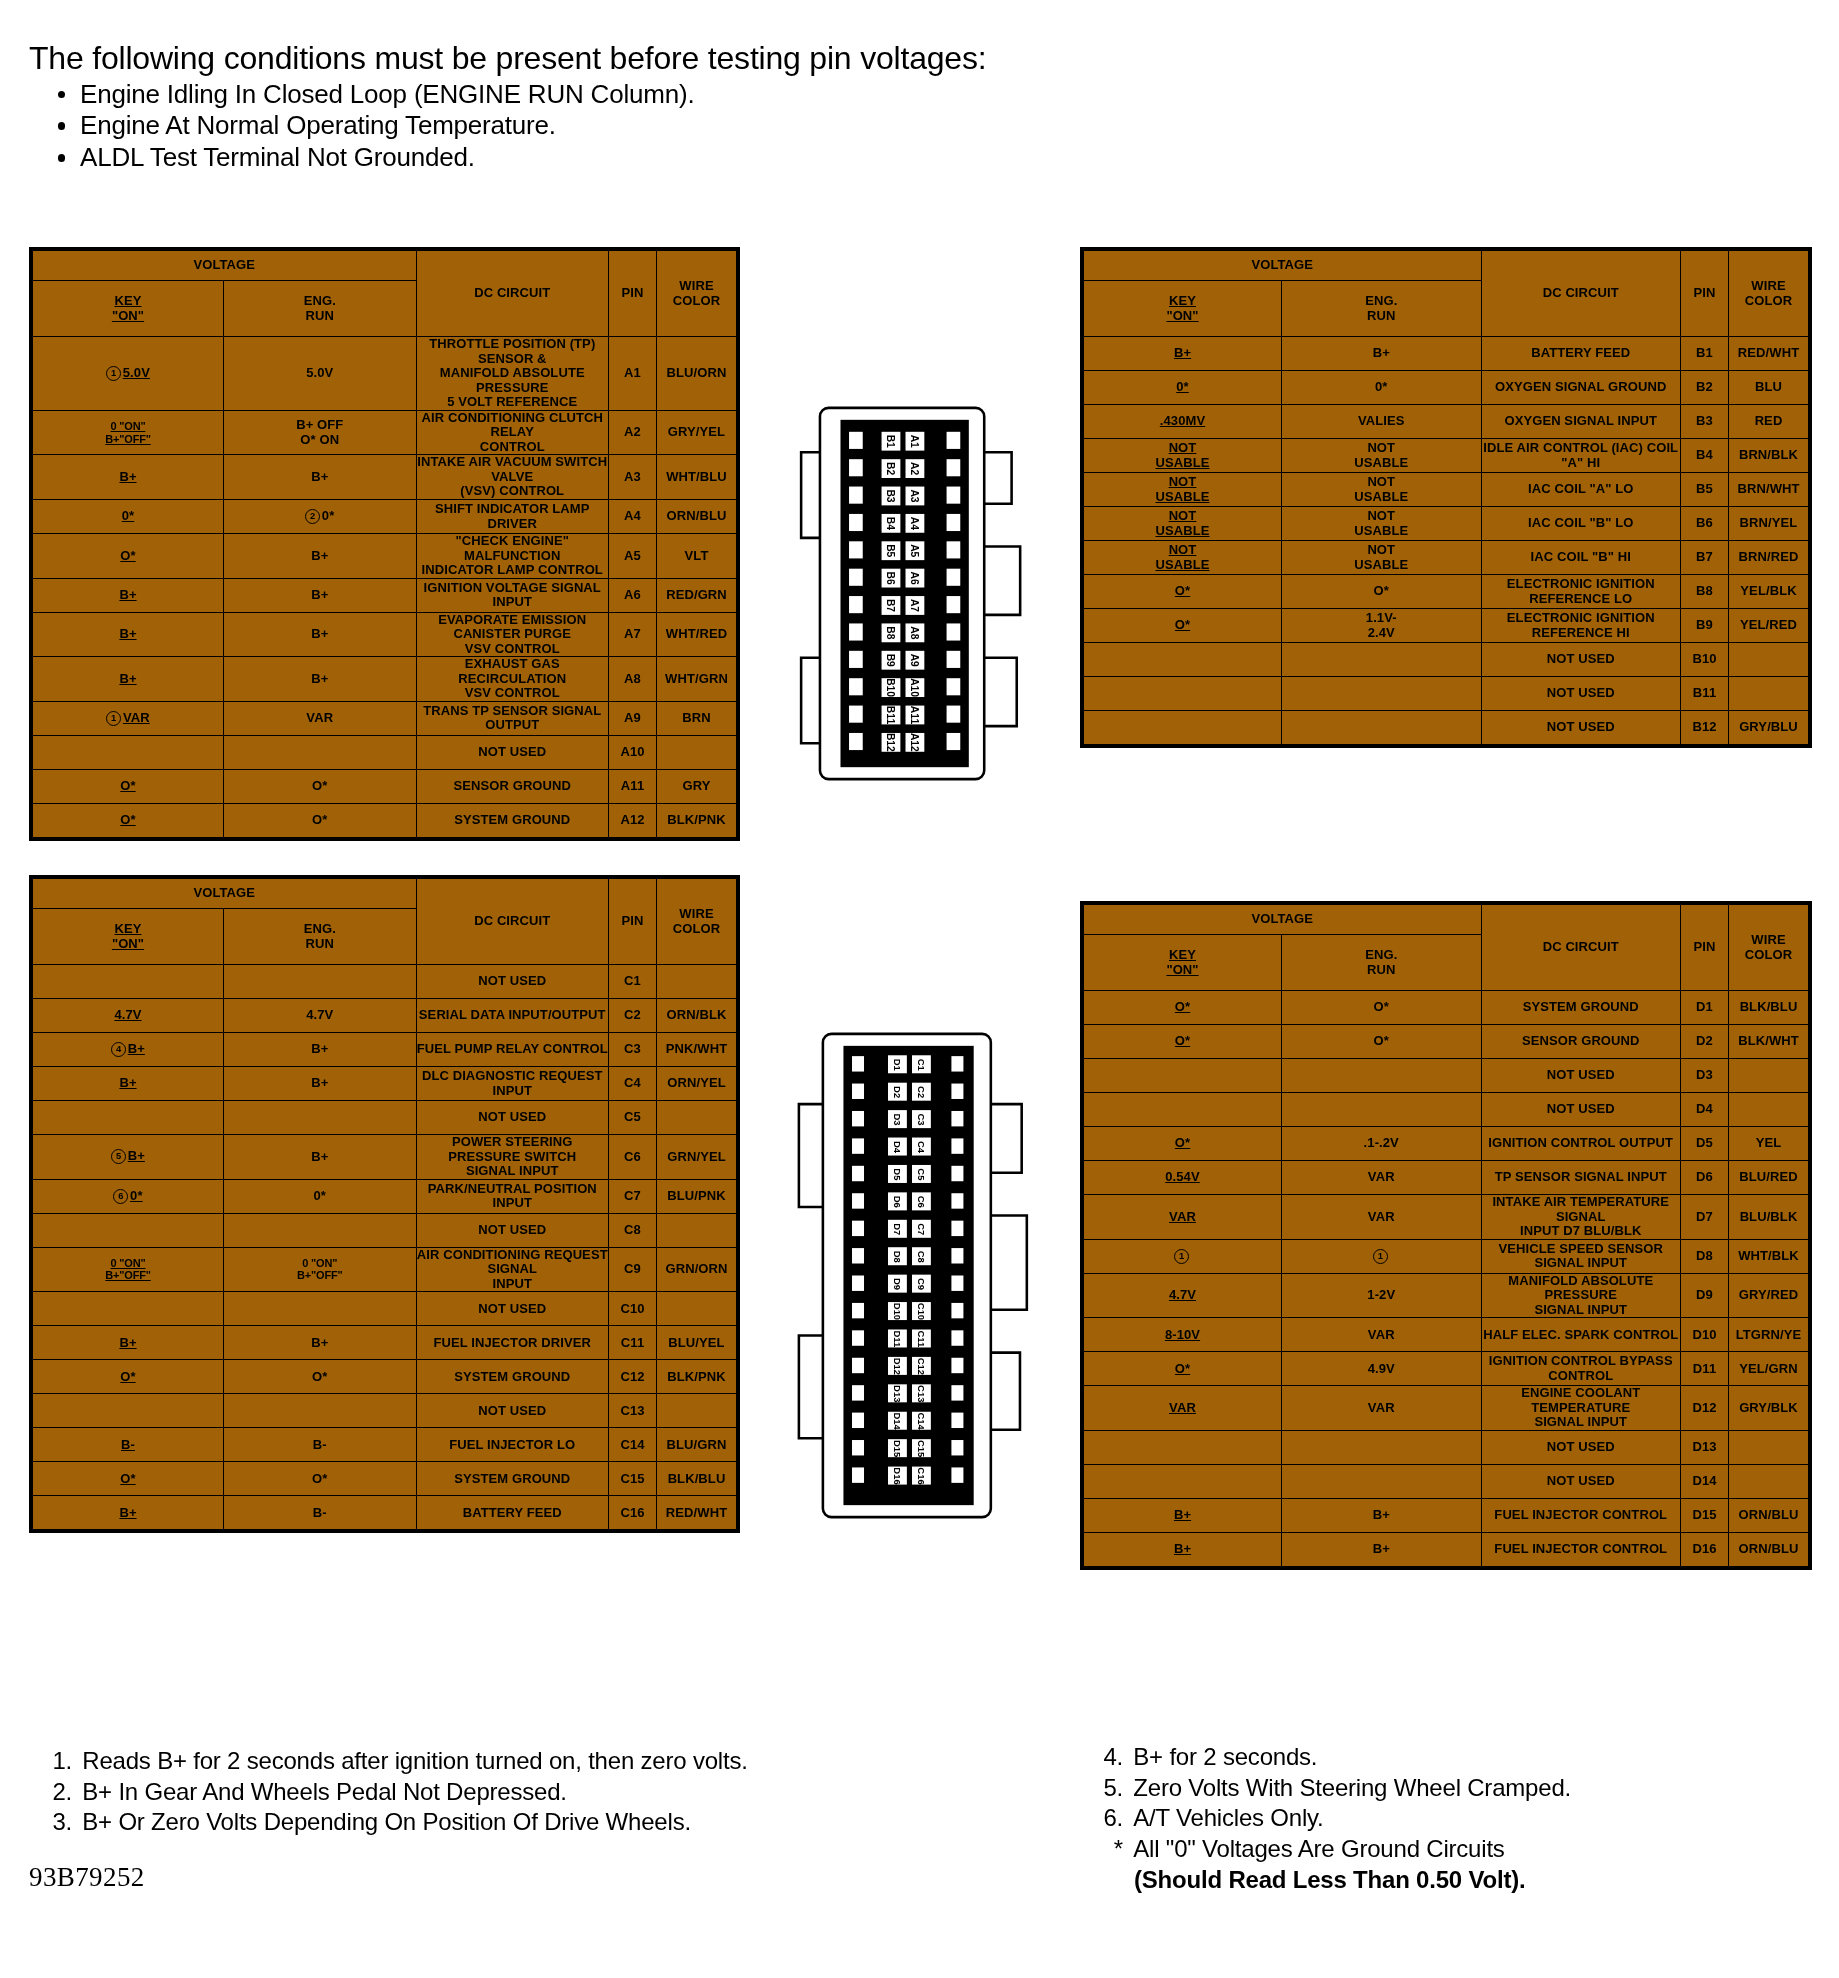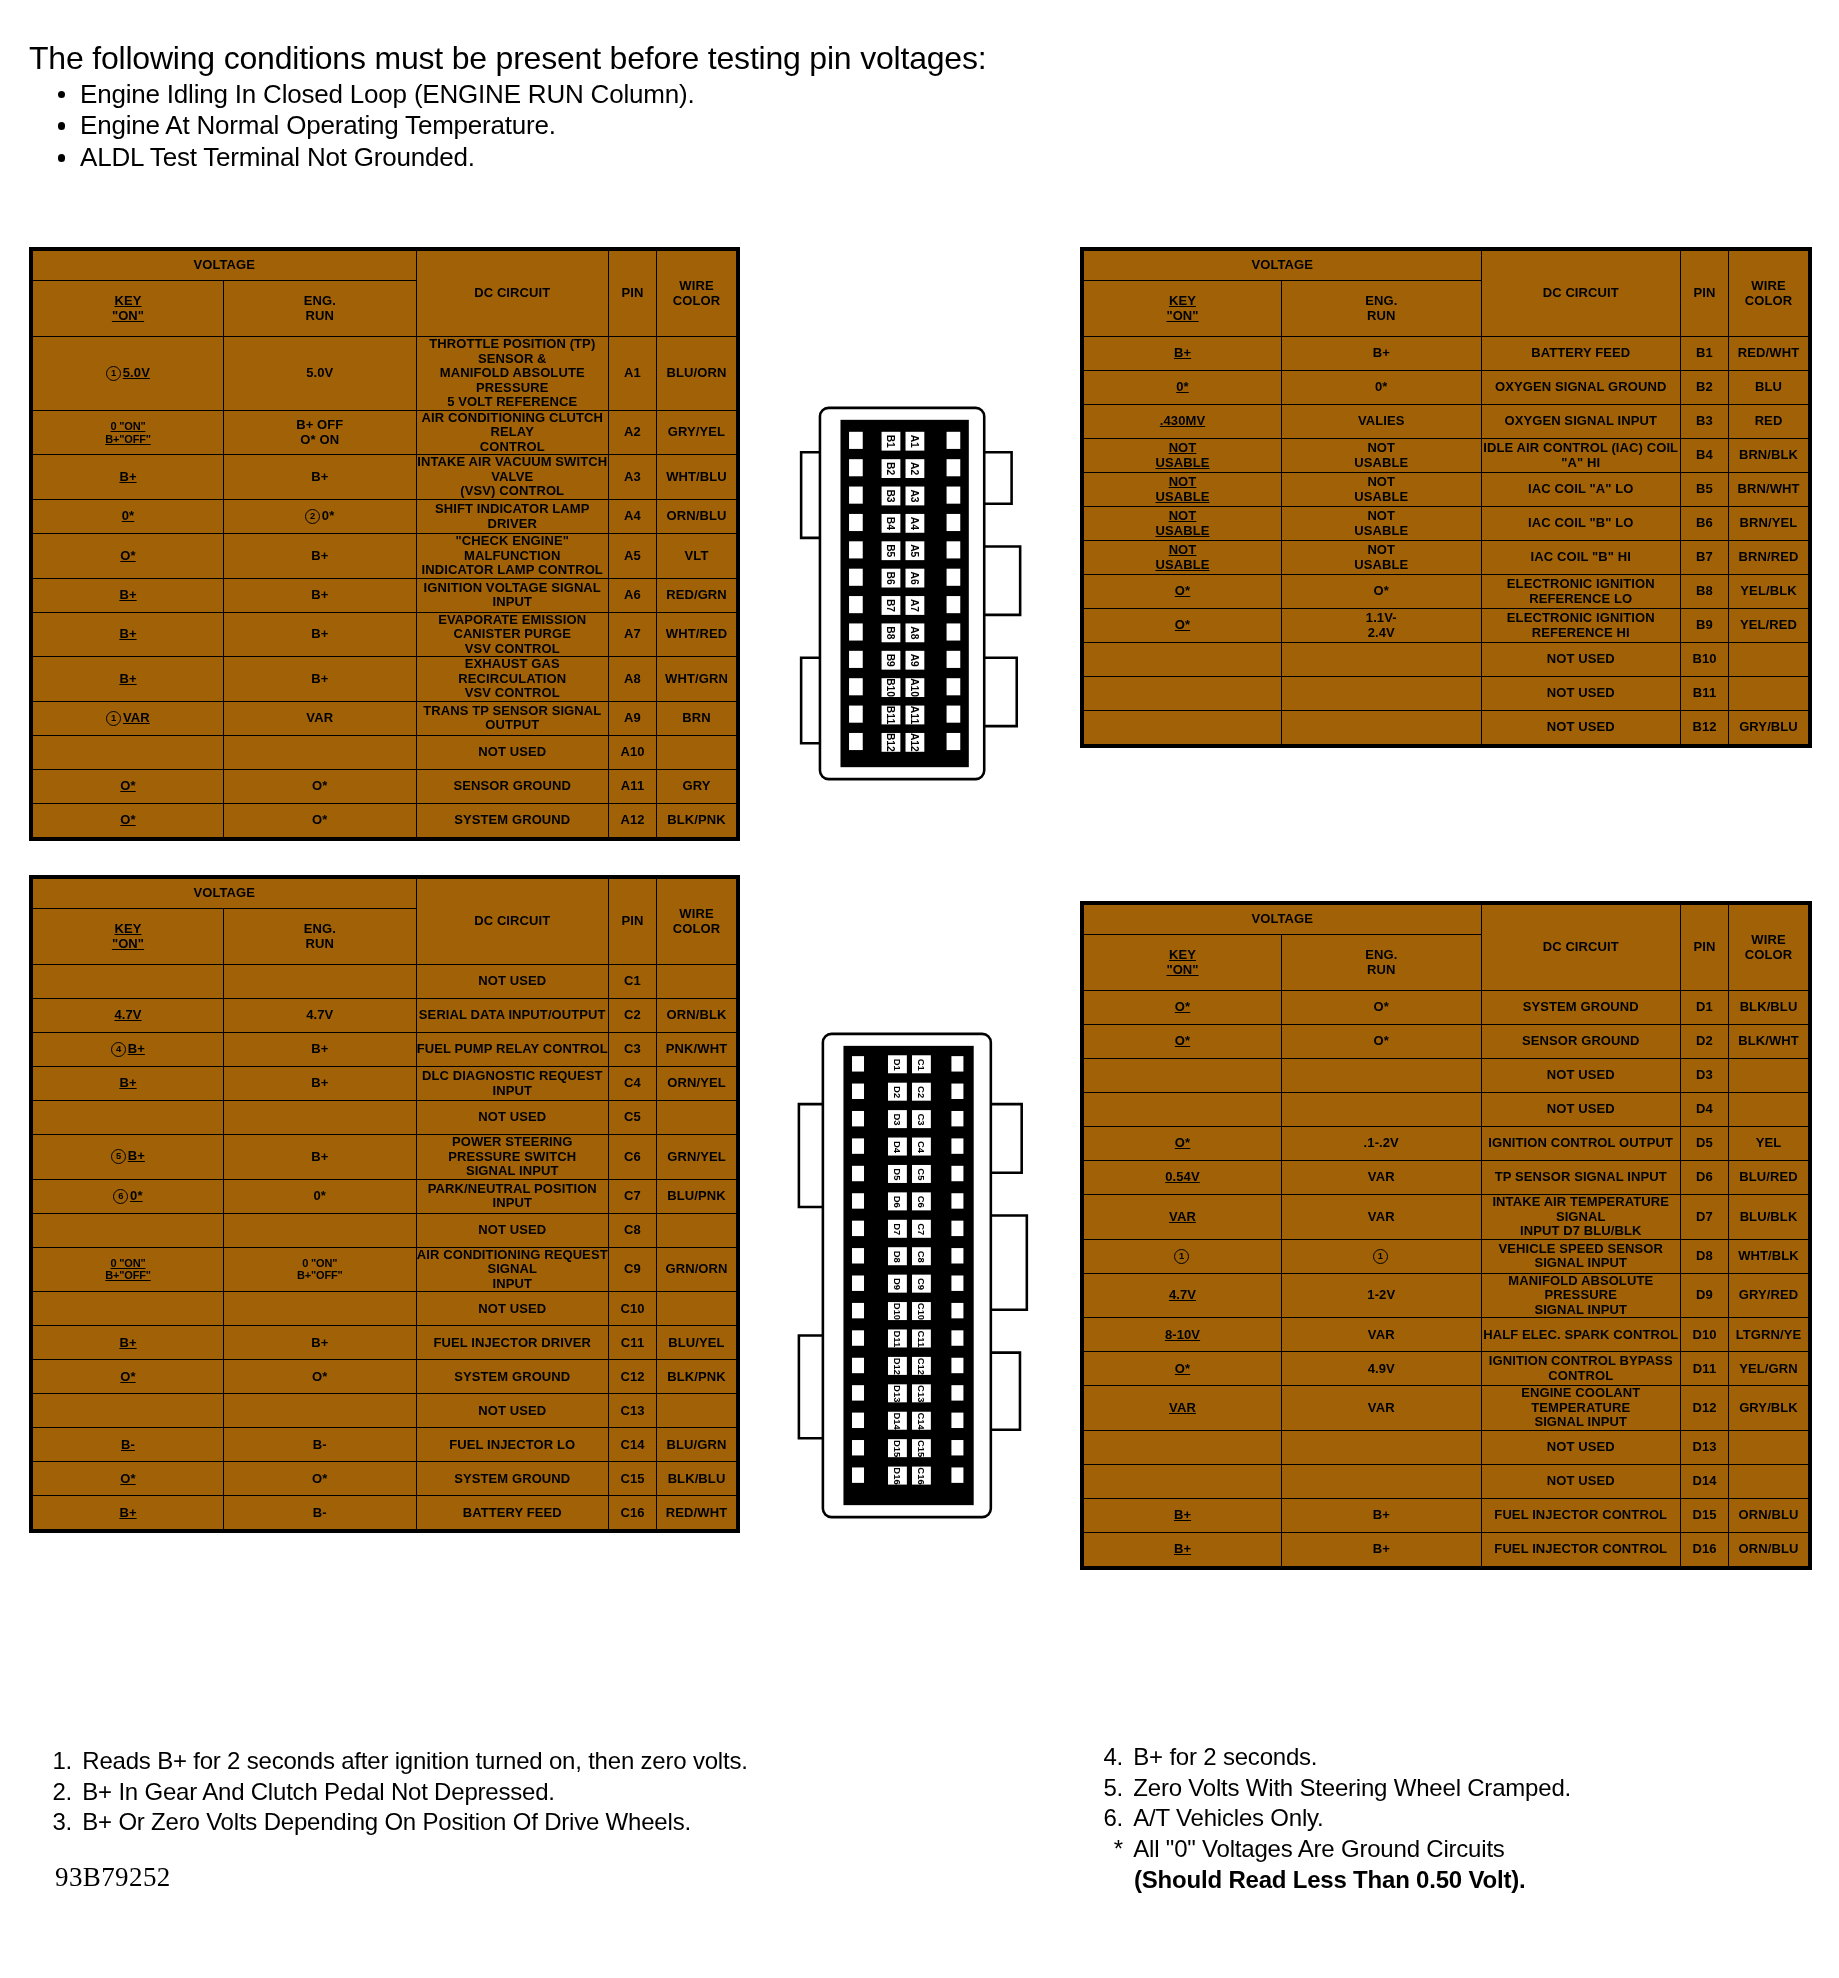"B+ In Gear And Clutch" span { text: Clutch -> Wheels }
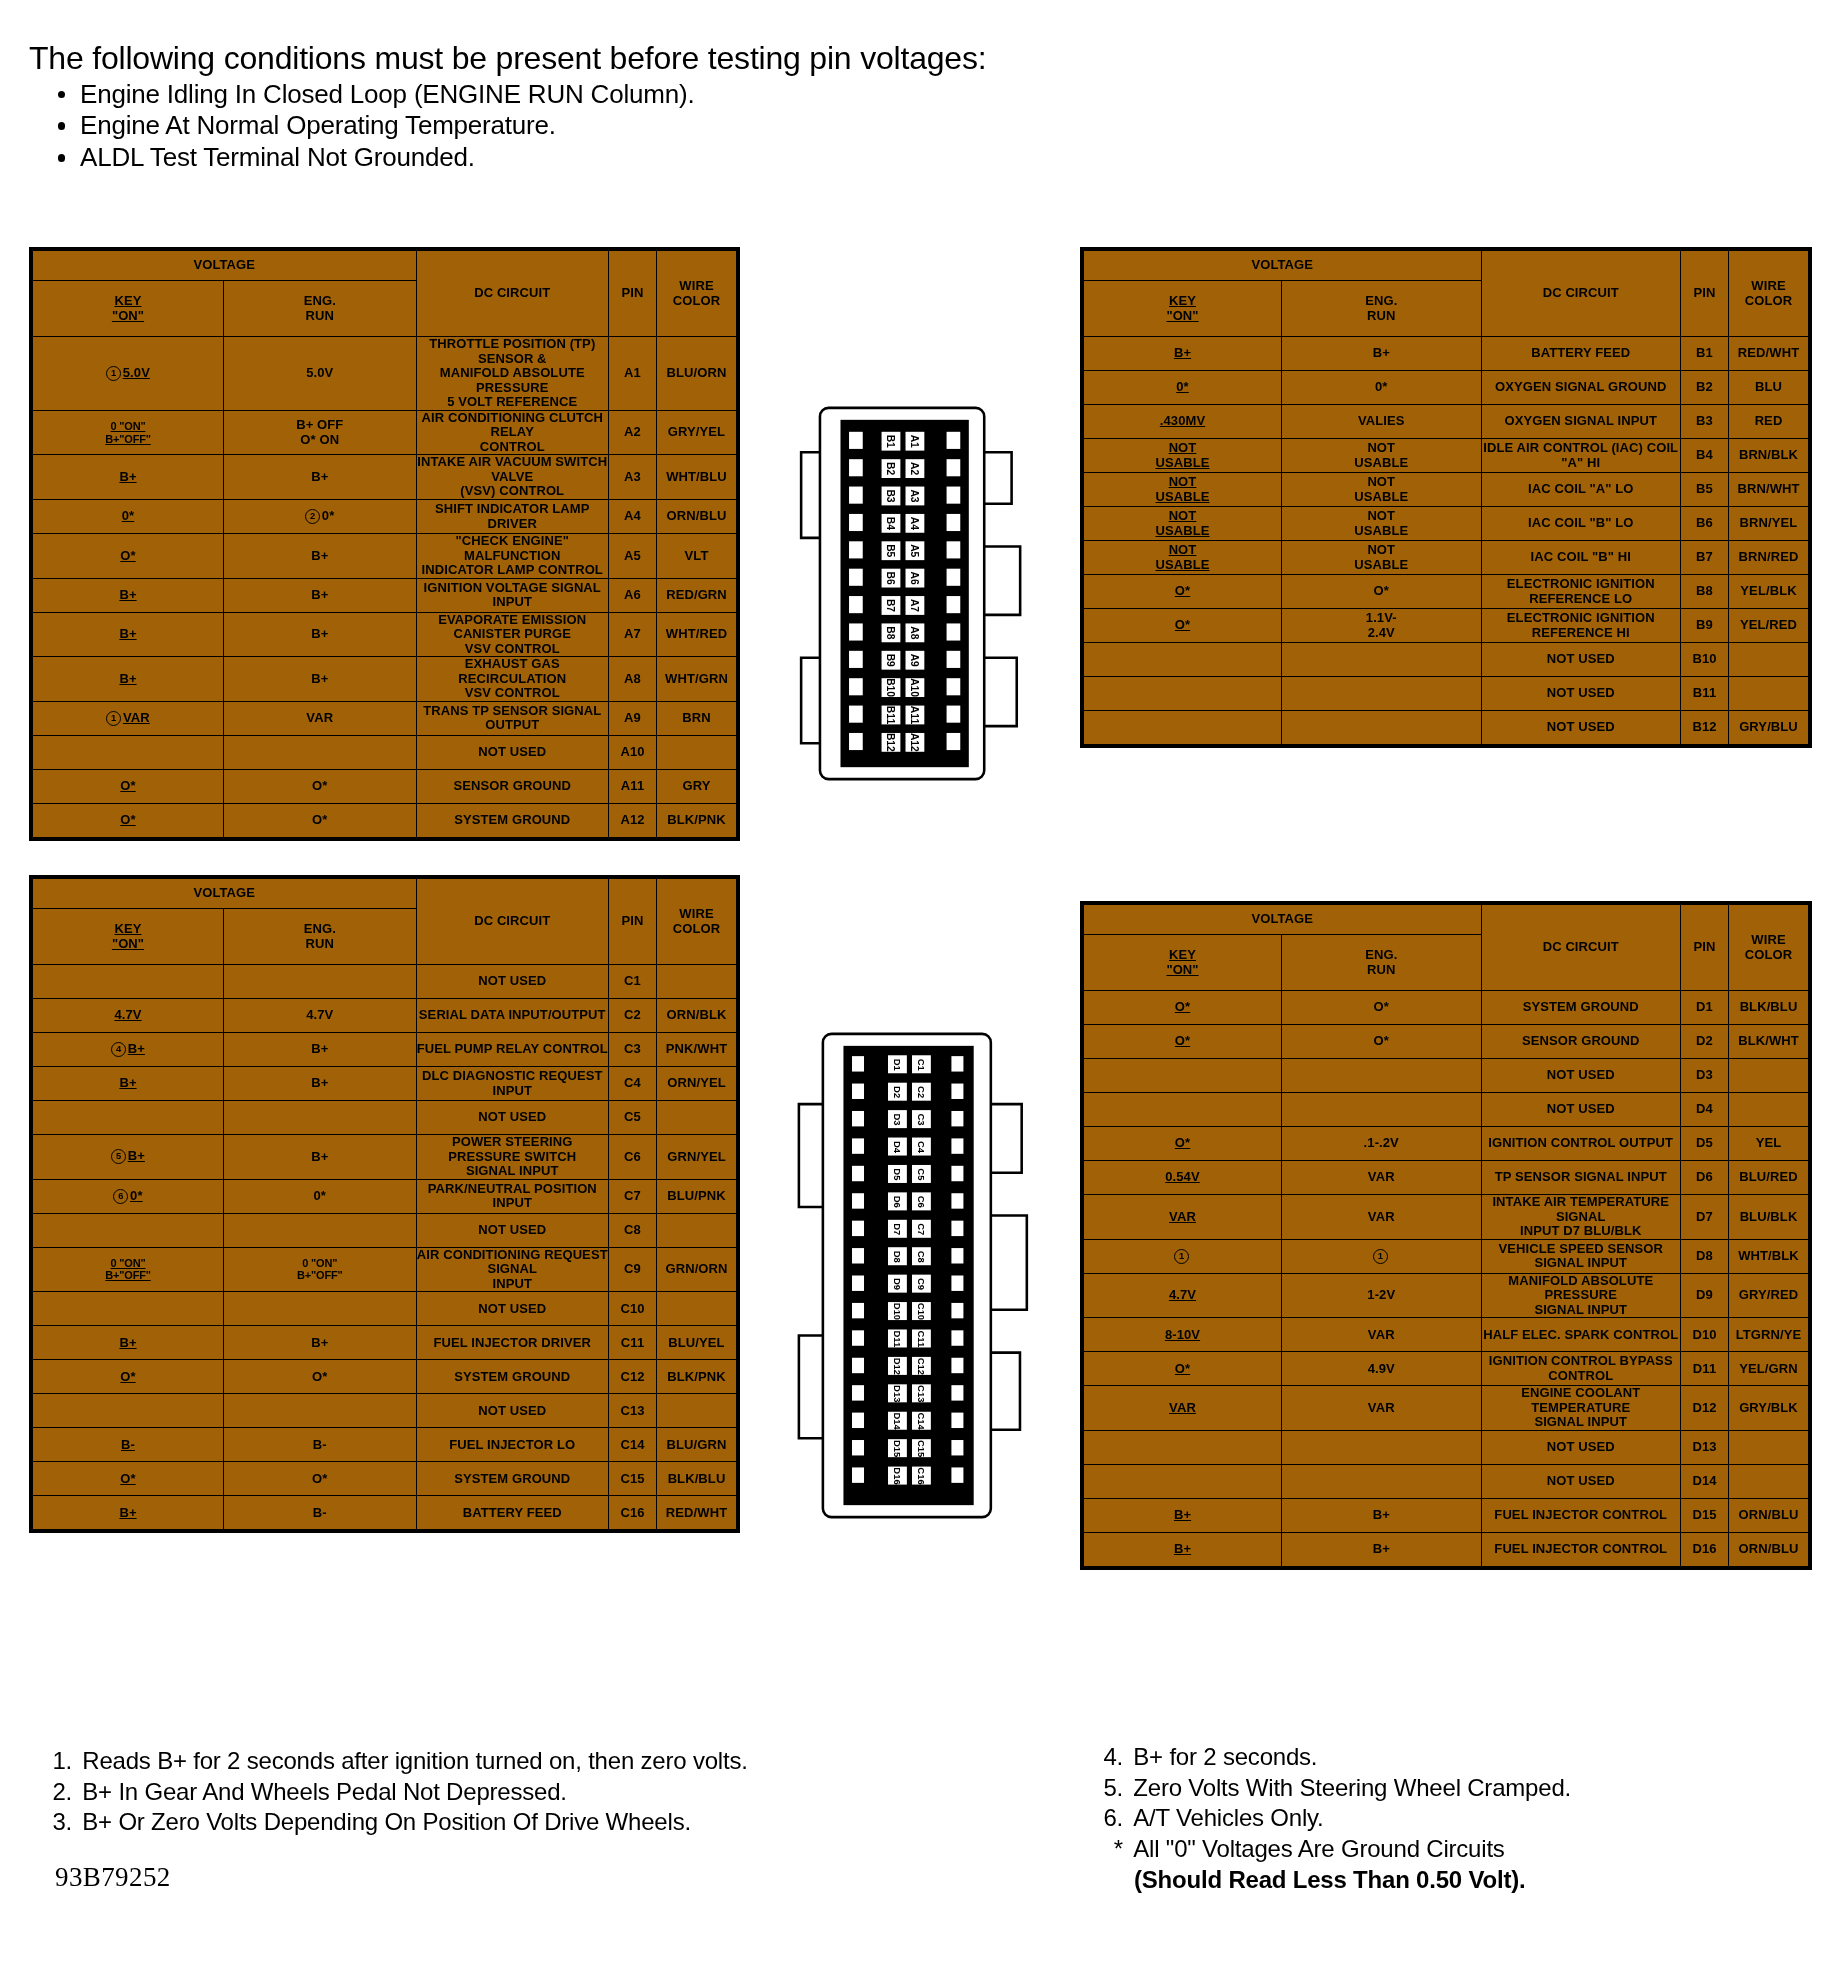"93B79252" #docid { margin-left: 26px -> none }
